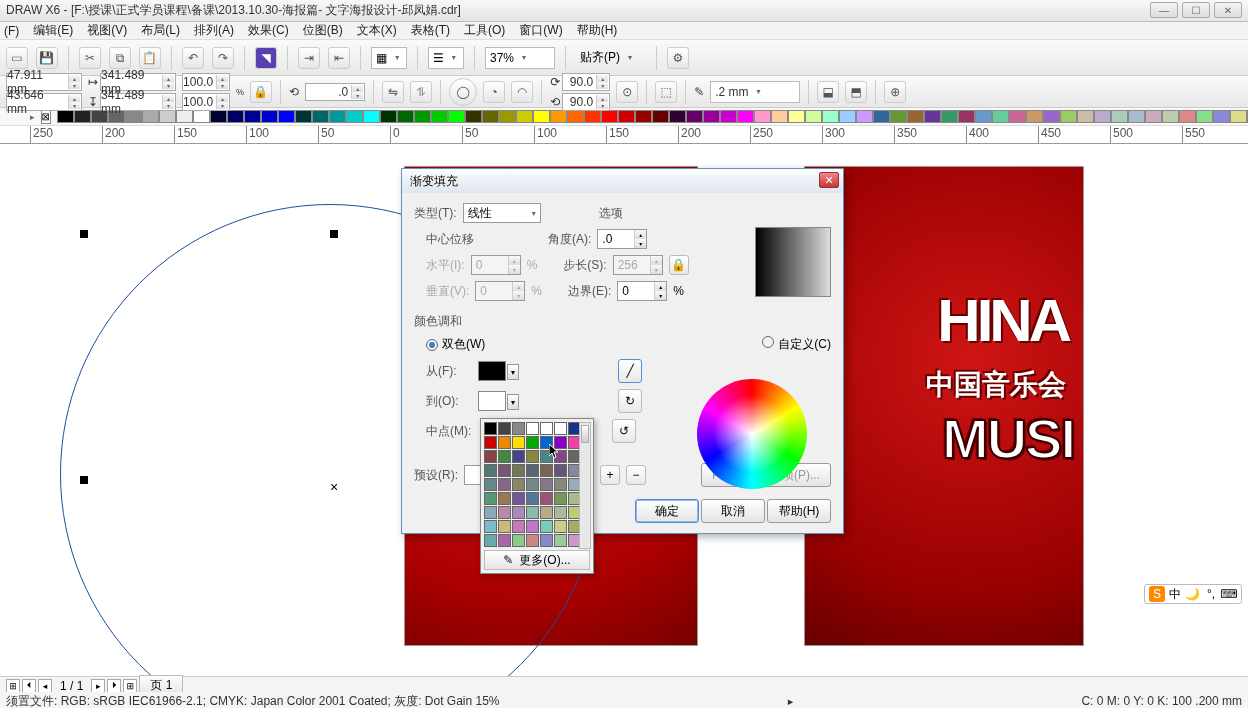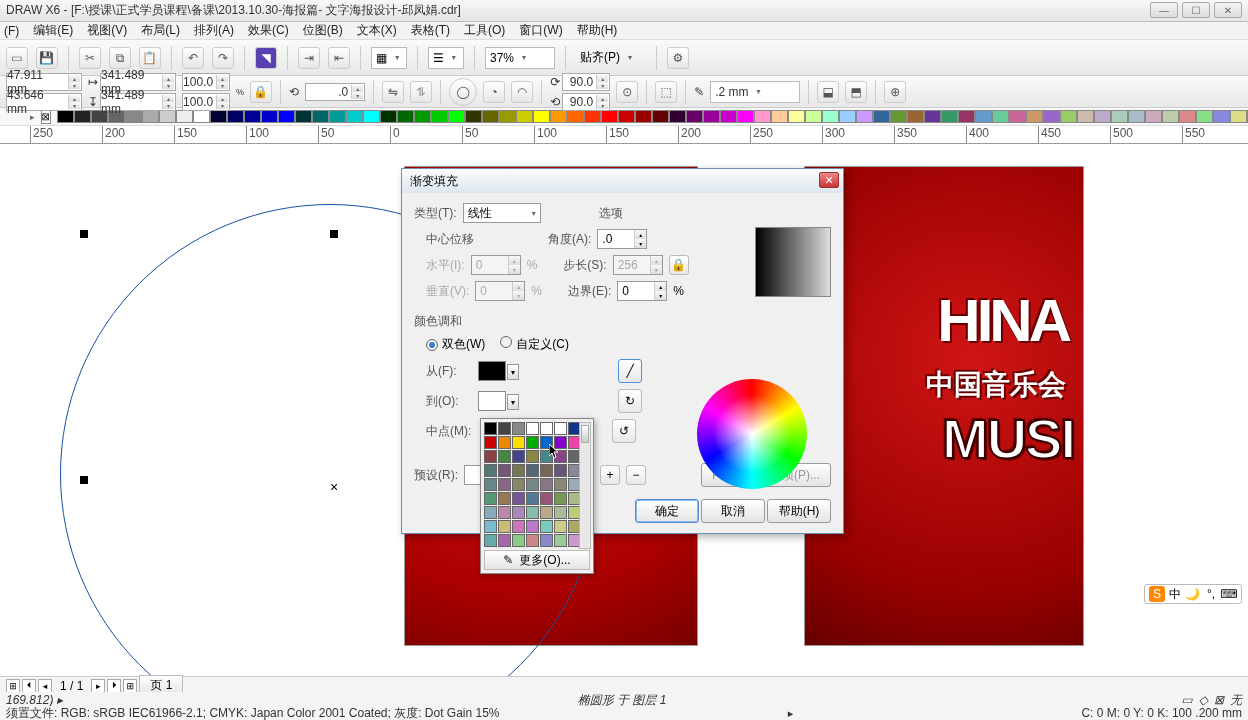"双色(W)" div.row { justify-content: none -> space-between }
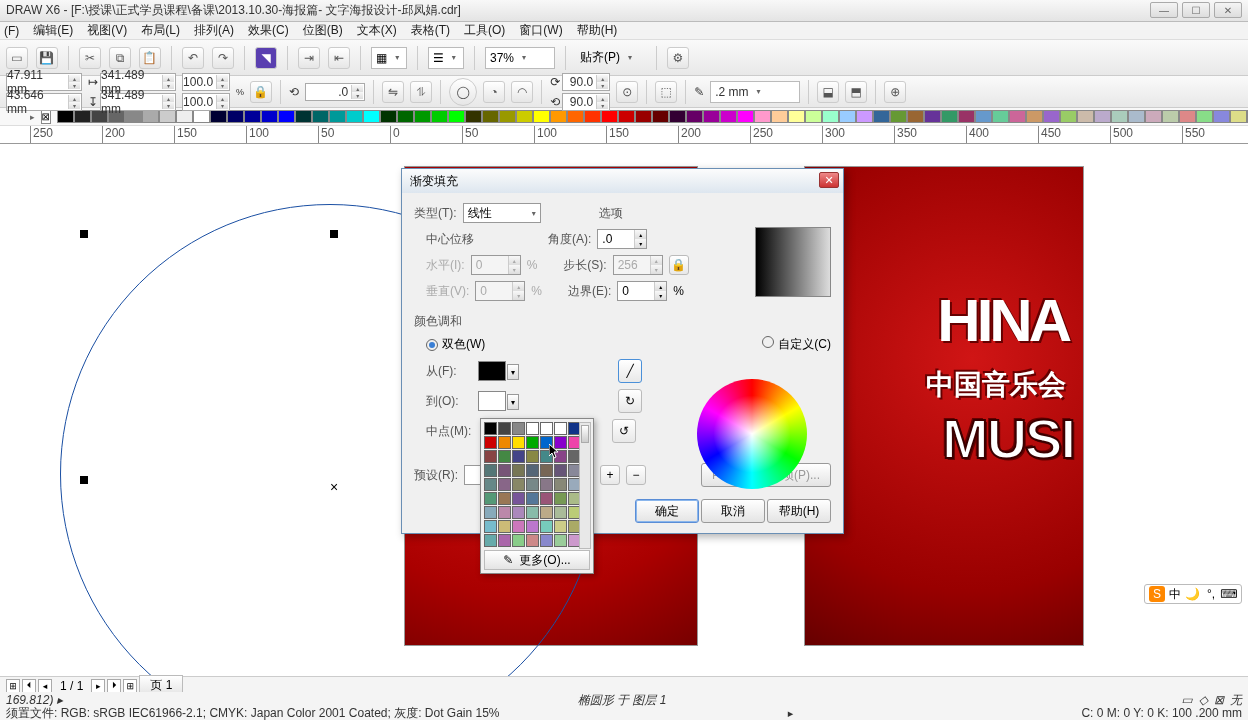"须置文件: RGB: sRGB IEC61966-2.1; CMYK:" .statusbar3 { bottom: 0 -> 12px }
